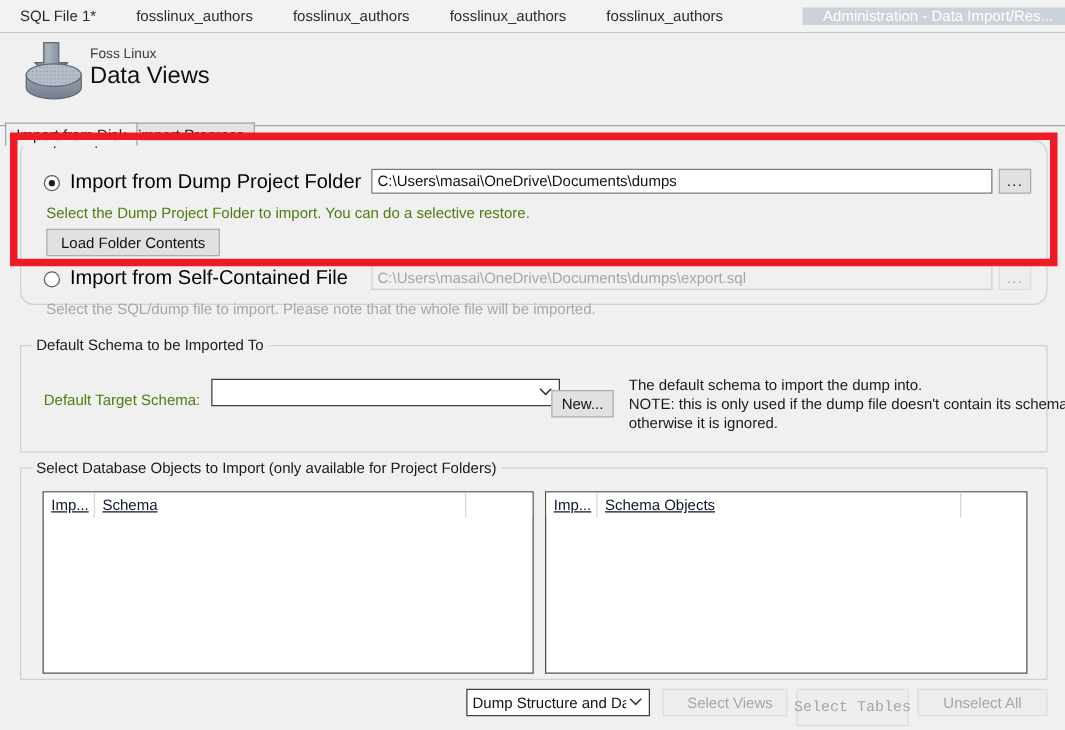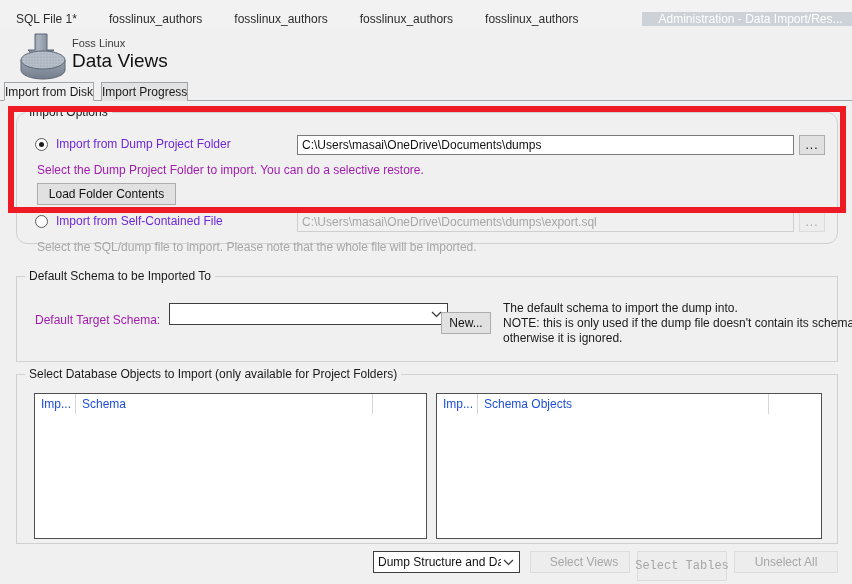"SQL File 1*" .tabstrip { align-items: flex-end -> center }
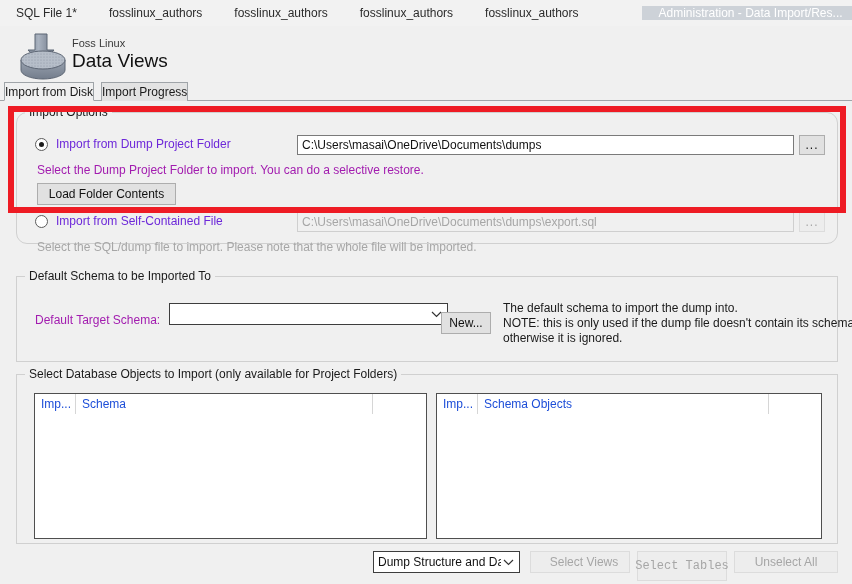"Import from Disk" .itab { padding: 0 0 -> 0 8px; top: 0 -> 16px }
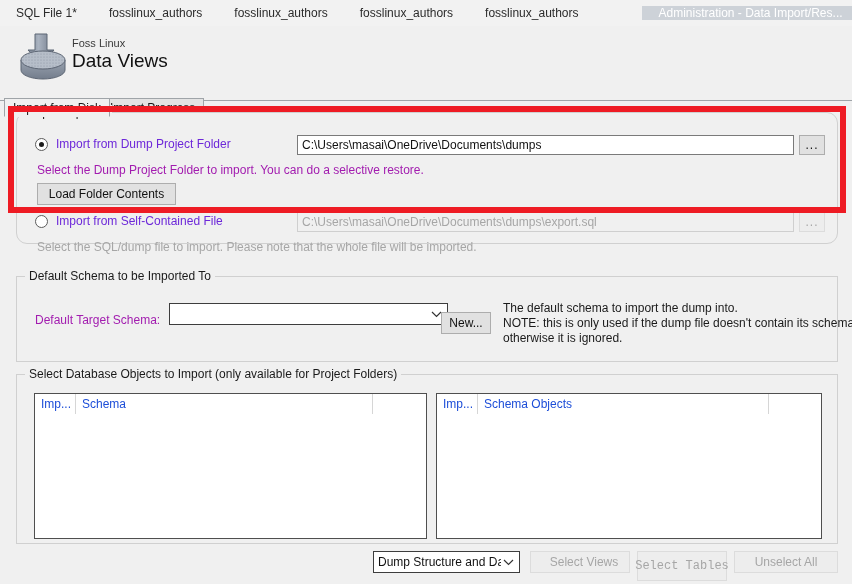"Import from Dump Project Folder" .radio-label { color: #6d28d9 -> #000000; font-size: 12px -> 16px }
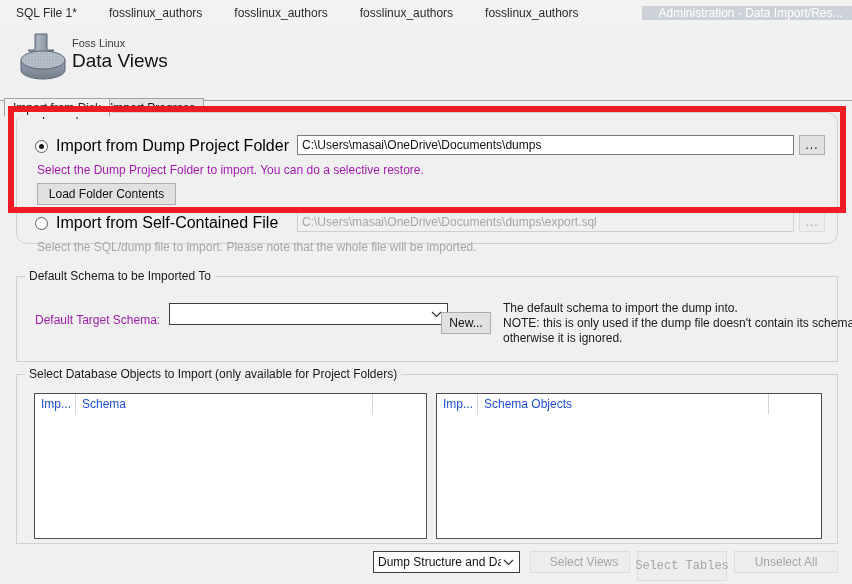"Select the Dump Project Folder" .hint { color: #a21caf -> #4d7c0f }
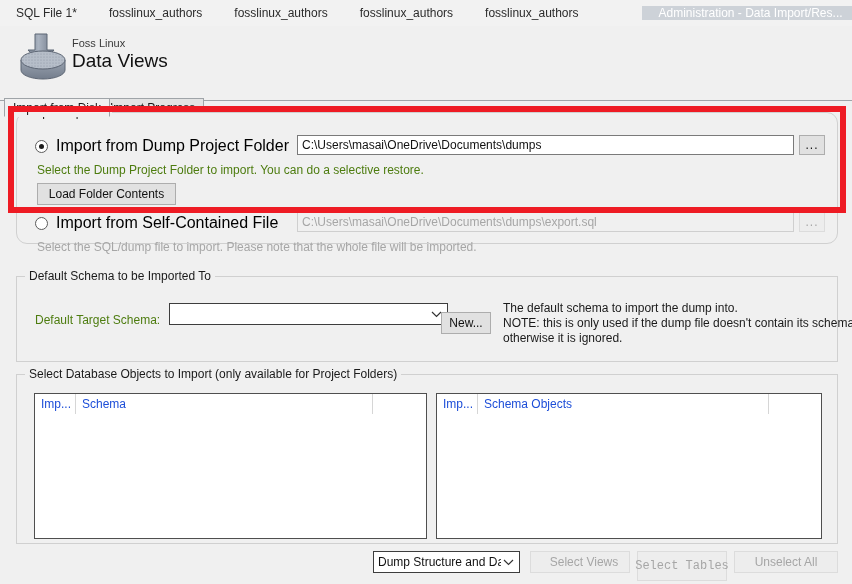"Imp..." .lv-col { color: #1d4ed8 -> #0f172a; text-decoration: none -> underline }
